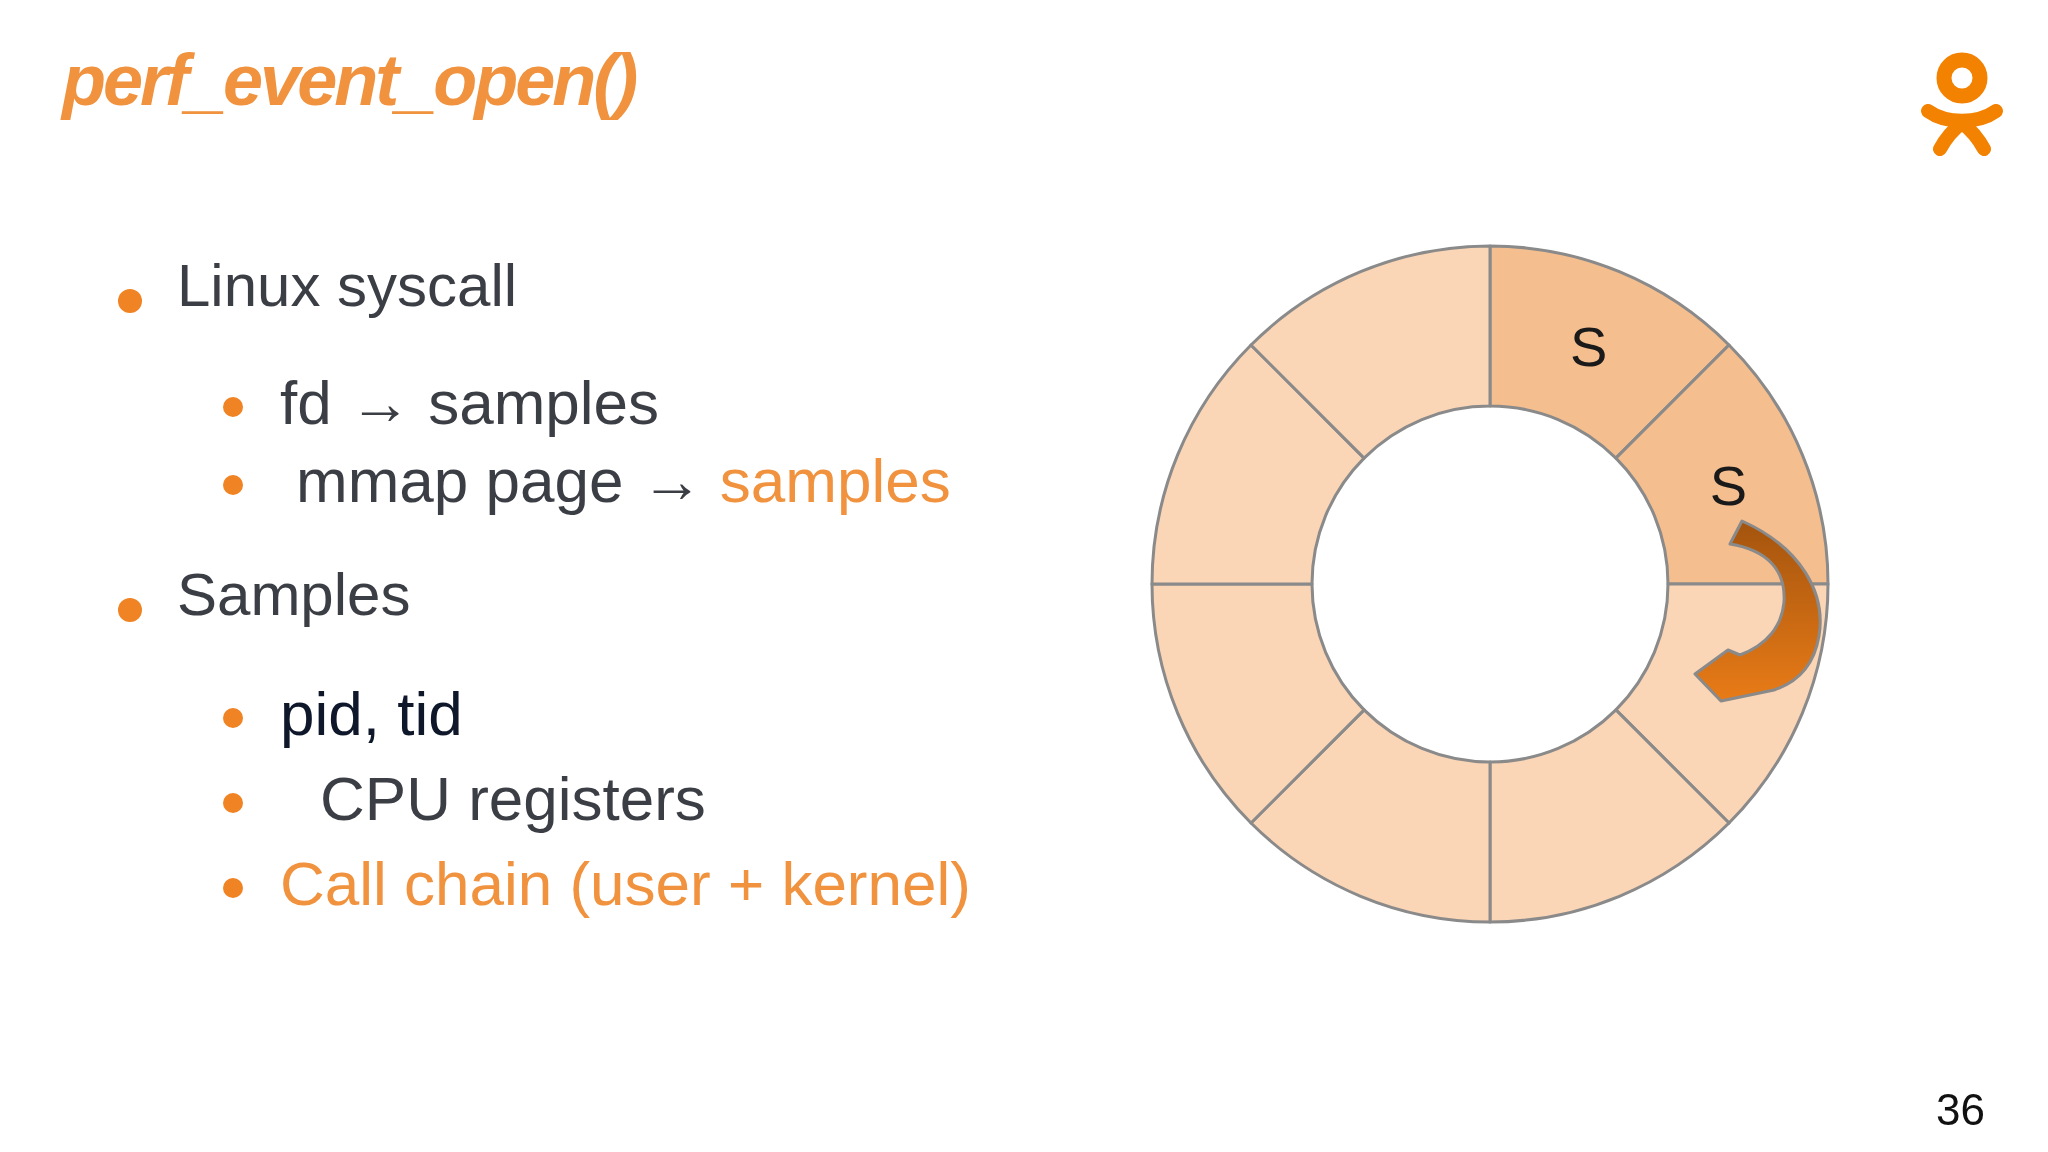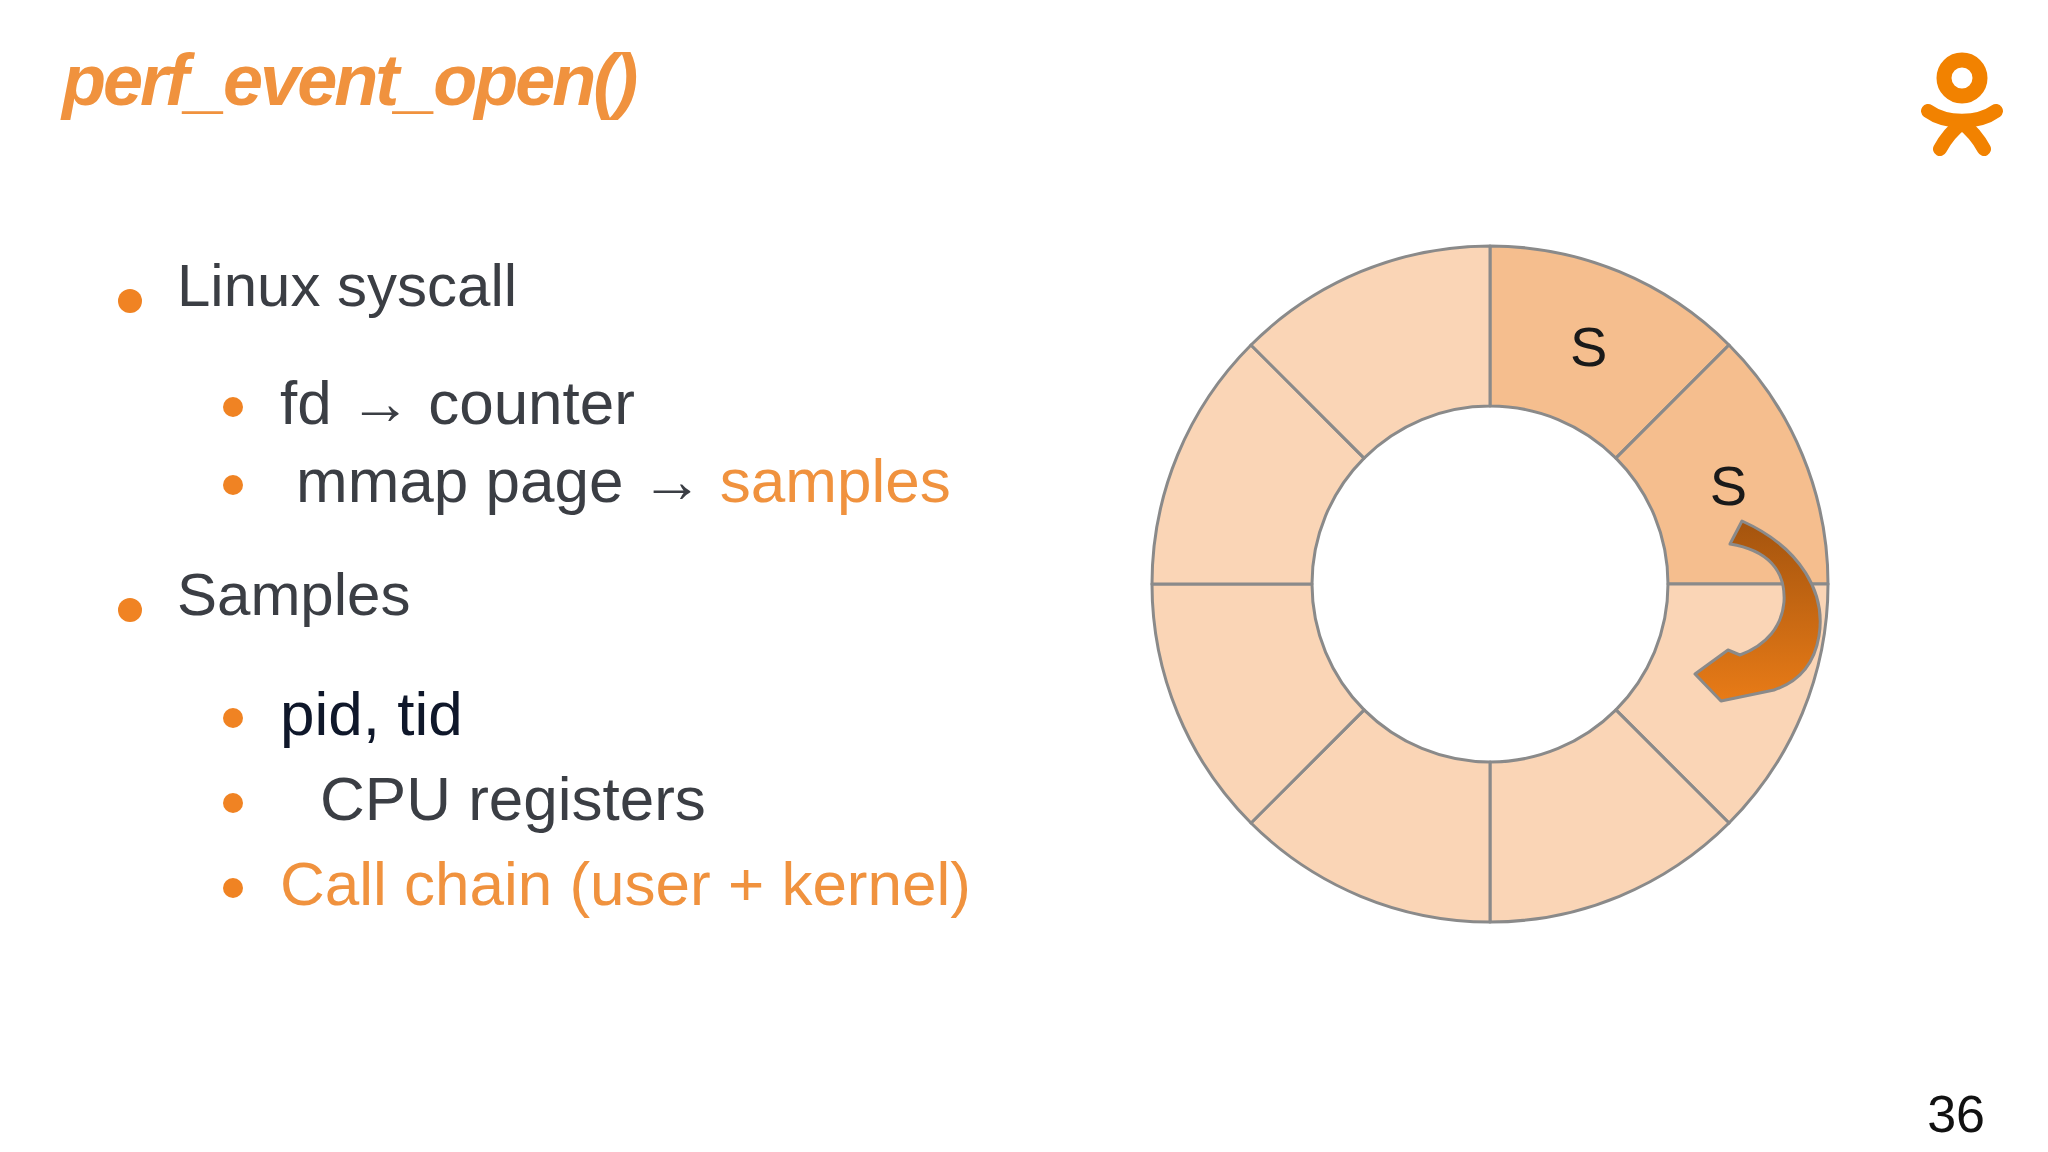"fd → counter" span { text: counter -> samples }
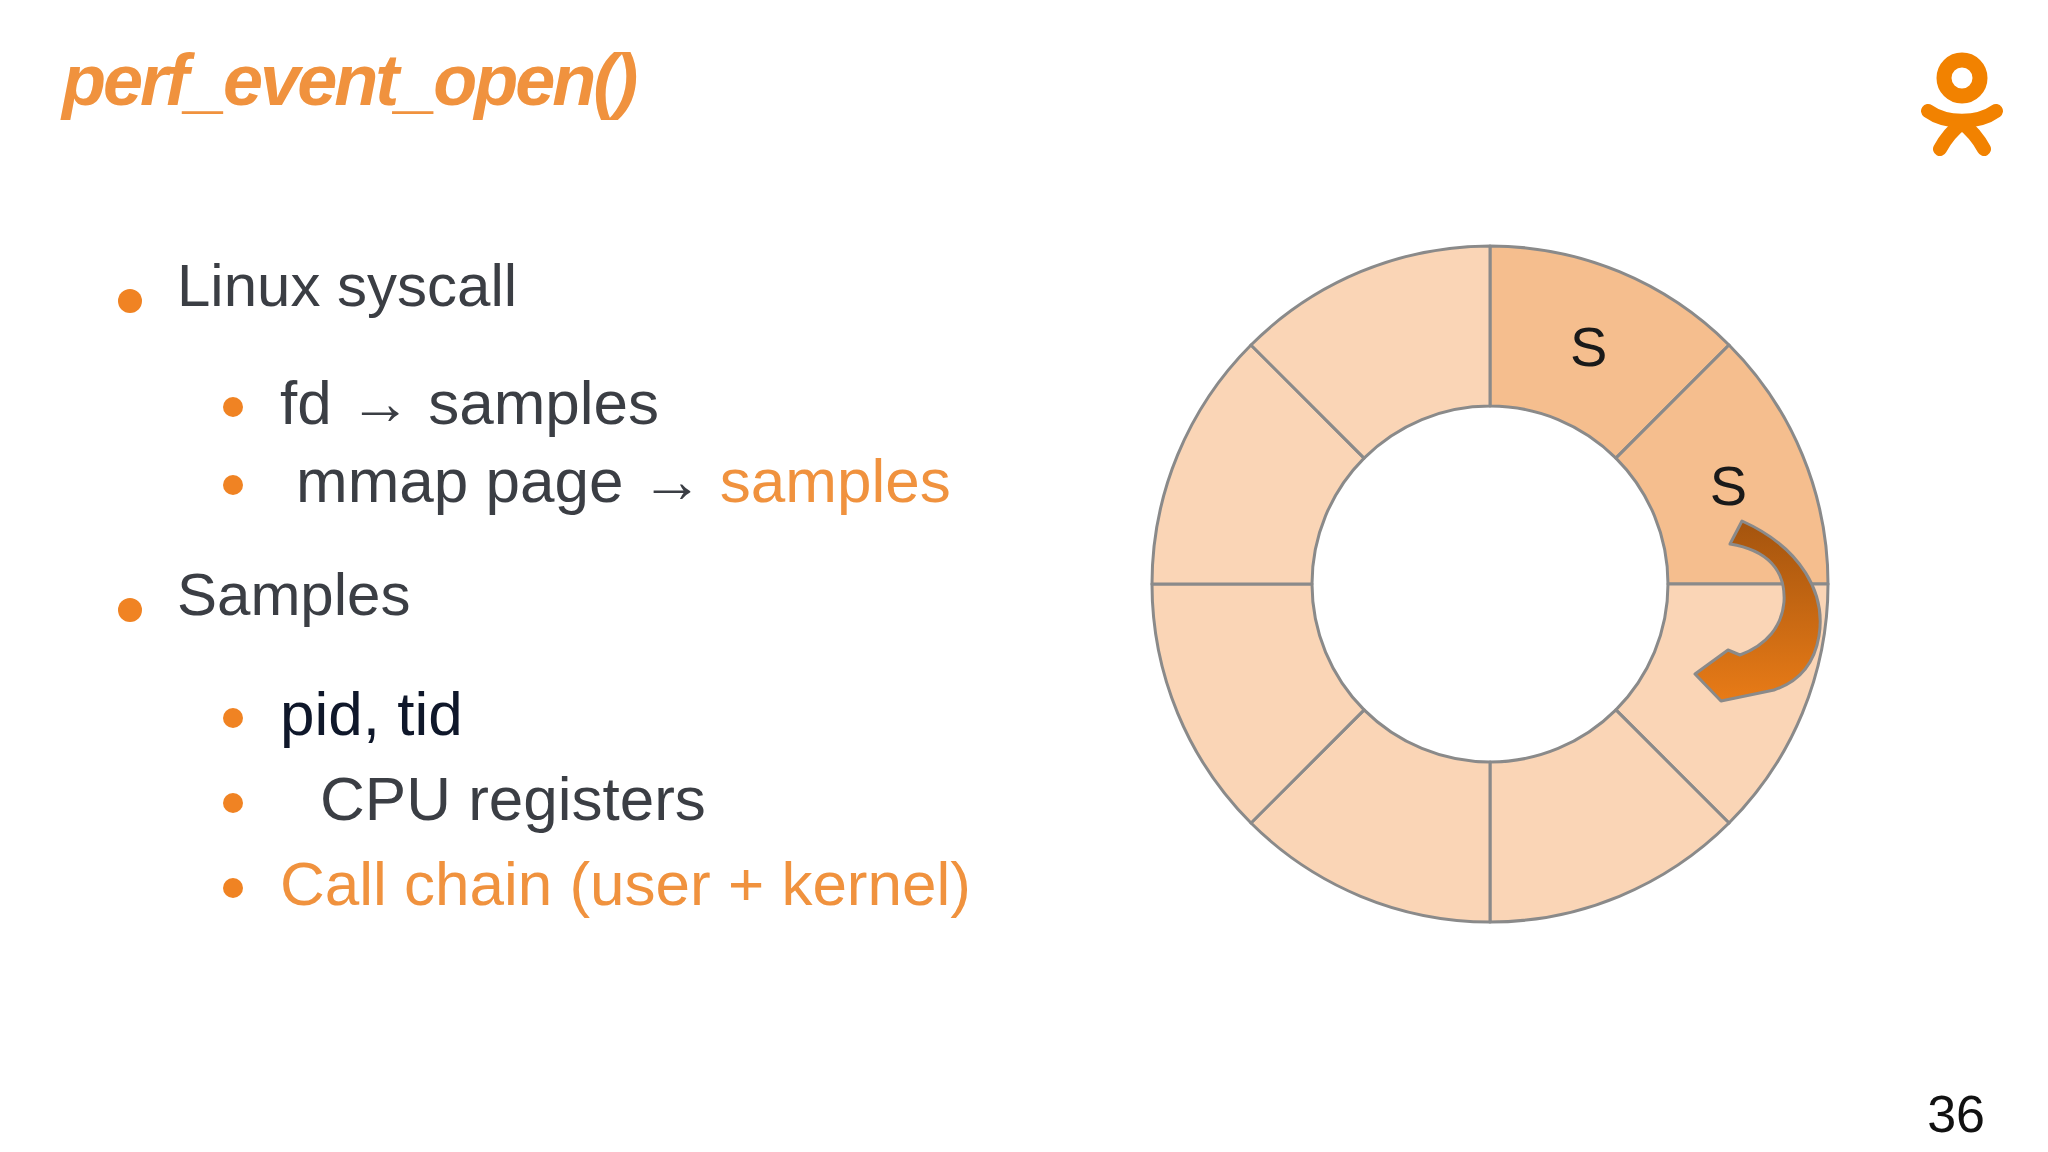"36" .page-number { font-size: 52px -> 44px }
